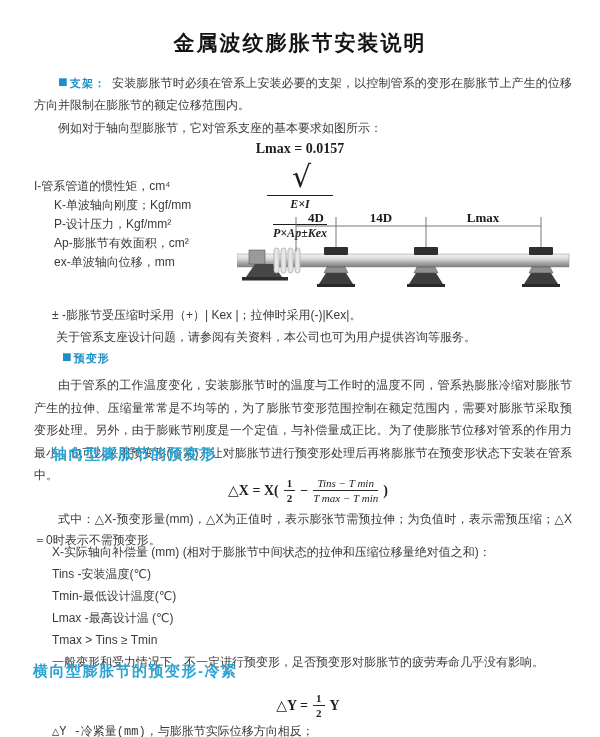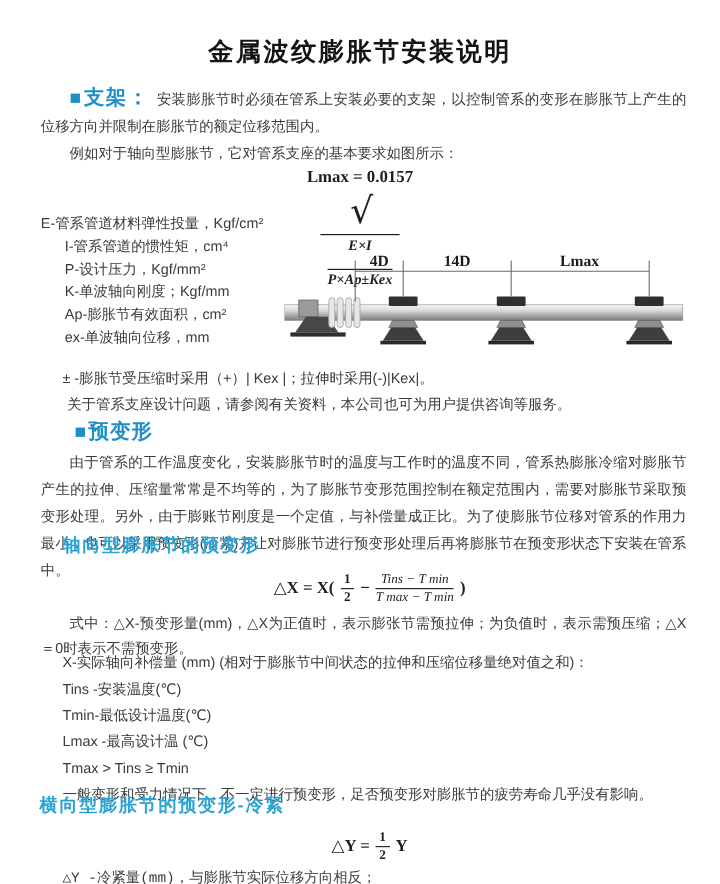"支架：" .sec-head { font-size: 17px -> 11px }
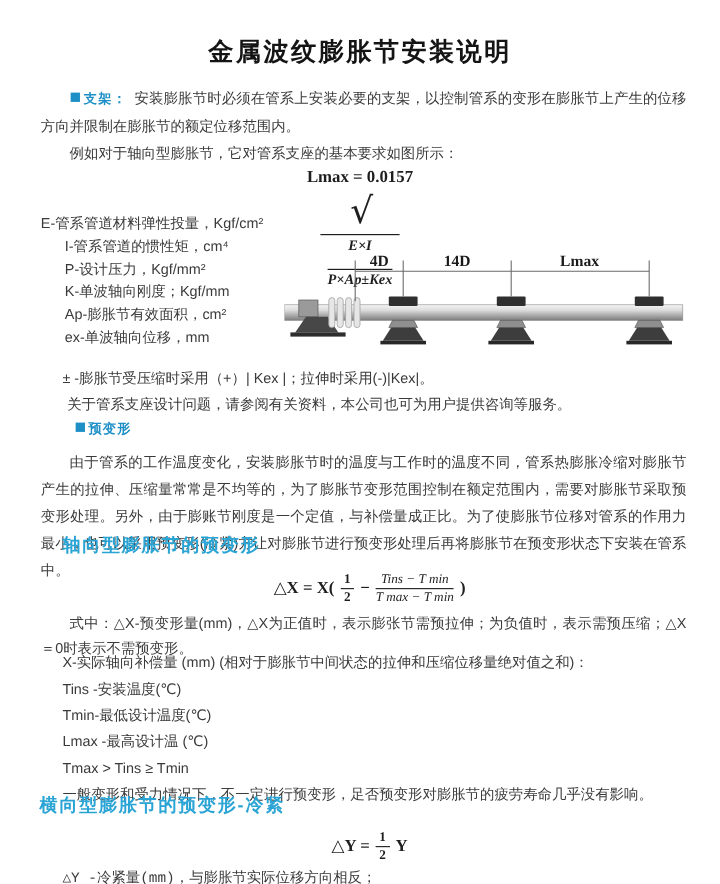"E-管系管道材料弹性投量，Kgf/cm²" div.var-line { html: <div>E-管系管道材料弹性投量，Kgf/cm²</div> -> none }
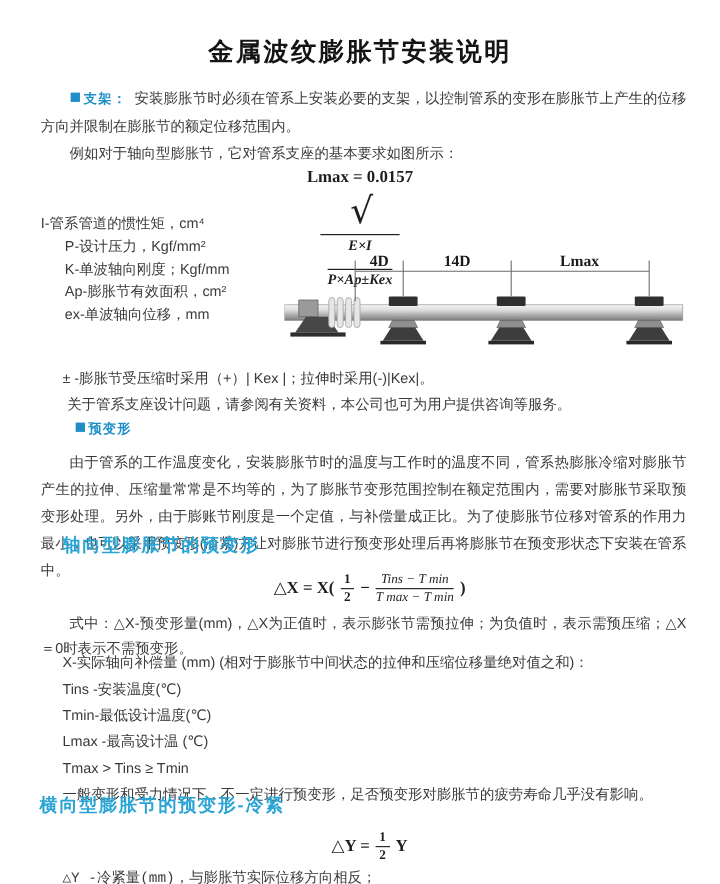"P-设计压力，Kgf/mm²" div.var-line { order: before "K-单波轴向刚度；Kgf/mm" -> after "K-单波轴向刚度；Kgf/mm" }
